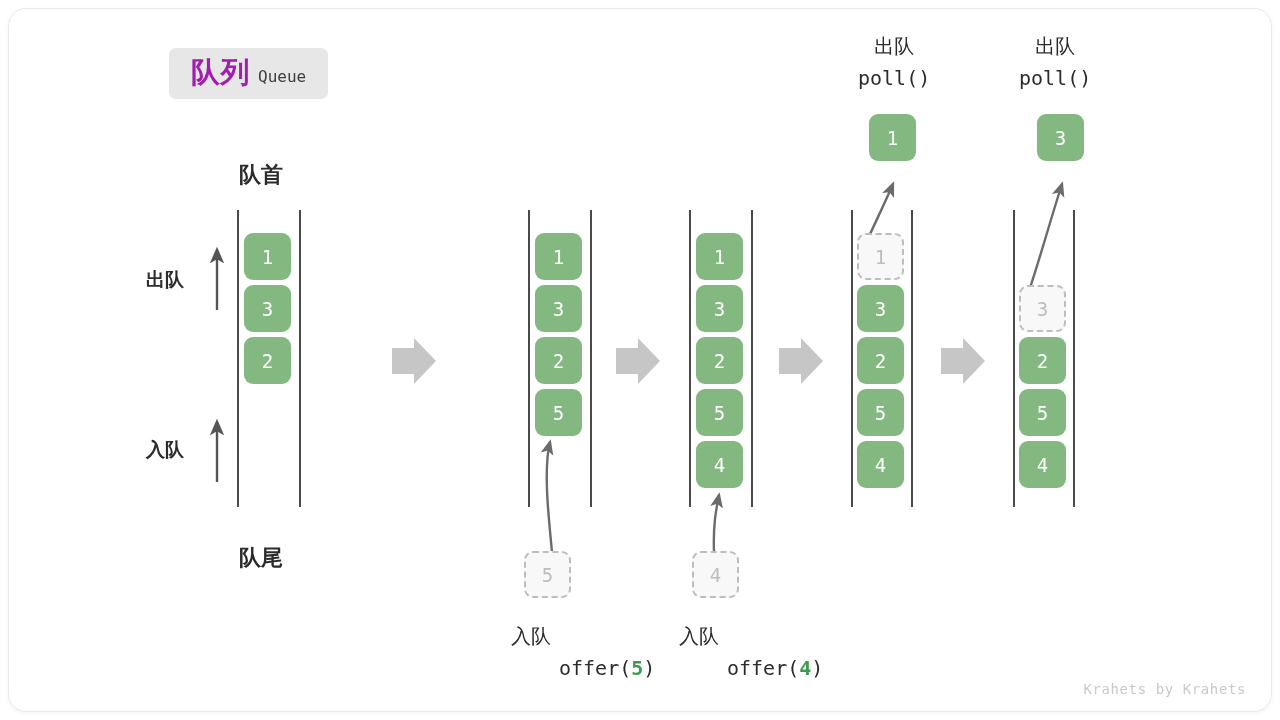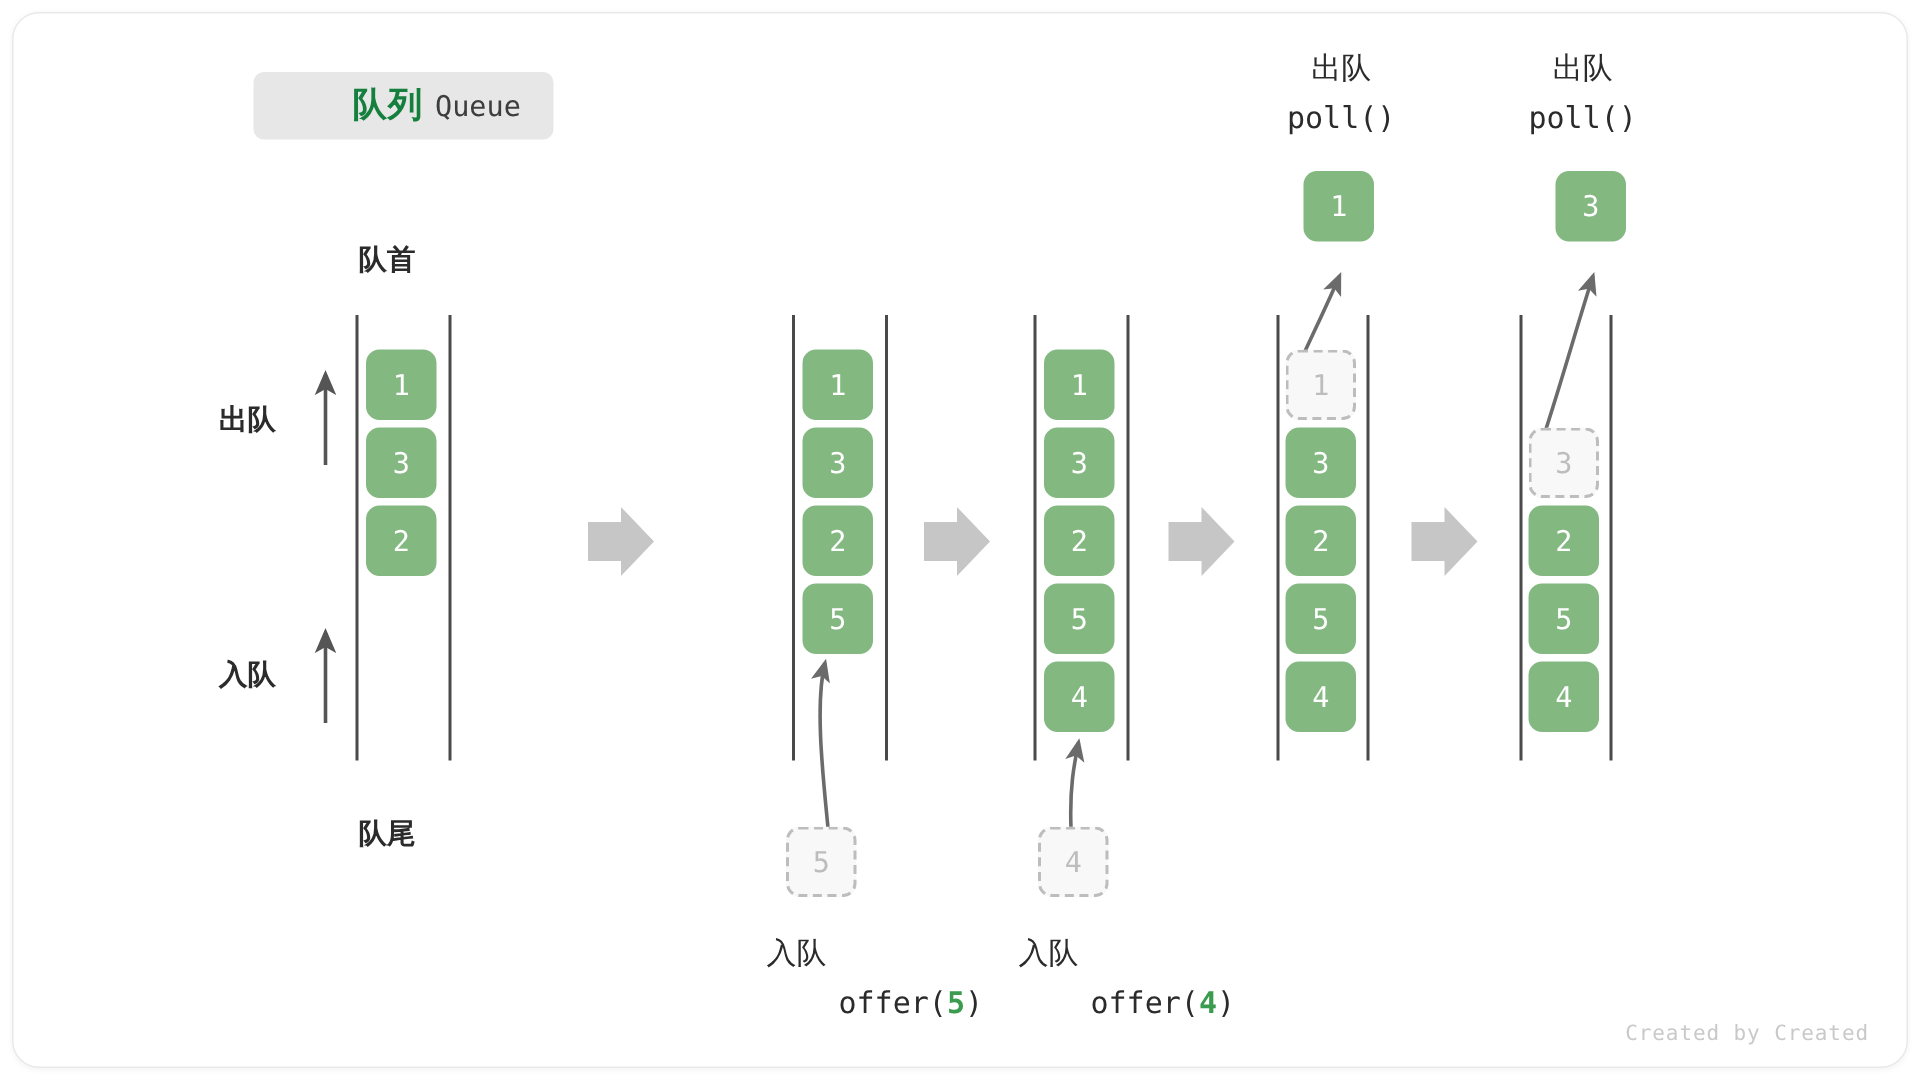"队列" .title-cn { color: #15803d -> #a21caf; font-size: 23px -> 29px; margin-left: 44px -> none }
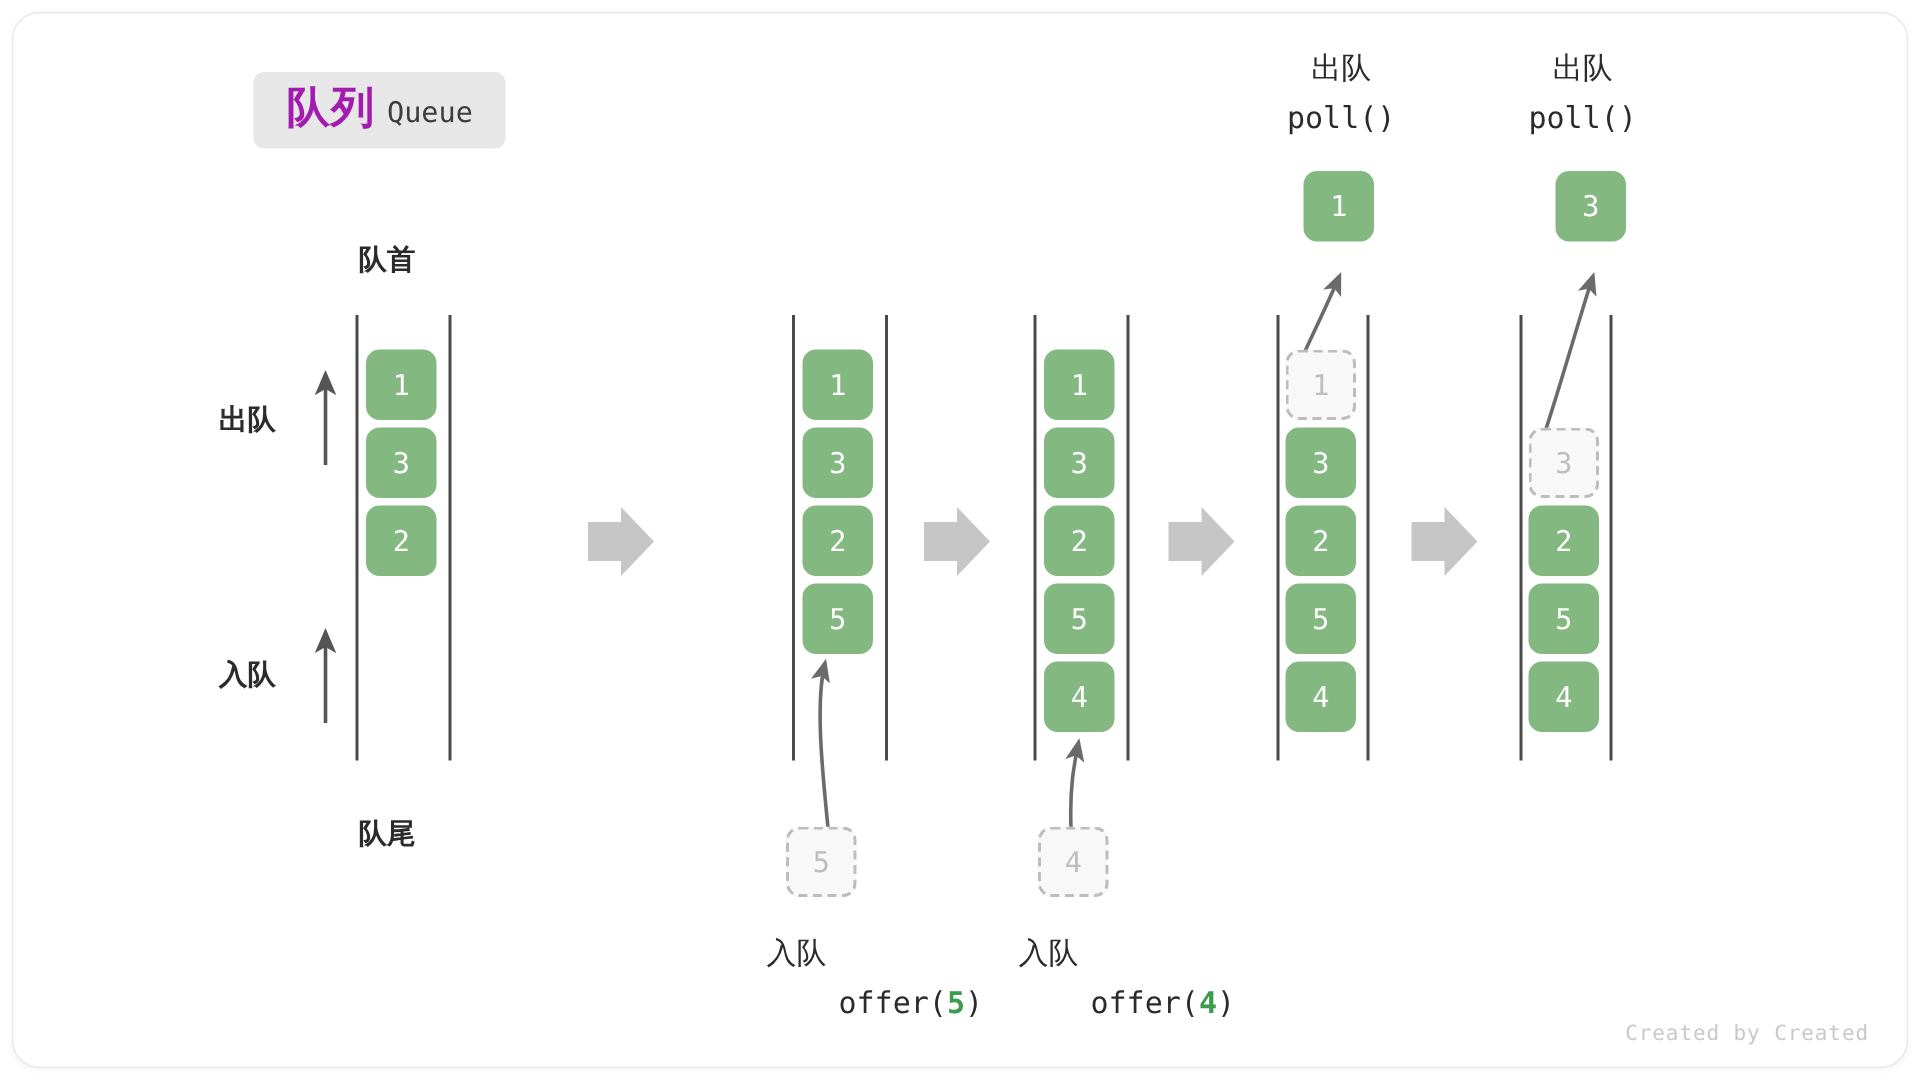"Queue" .title-en { font-size: 19px -> 16px }
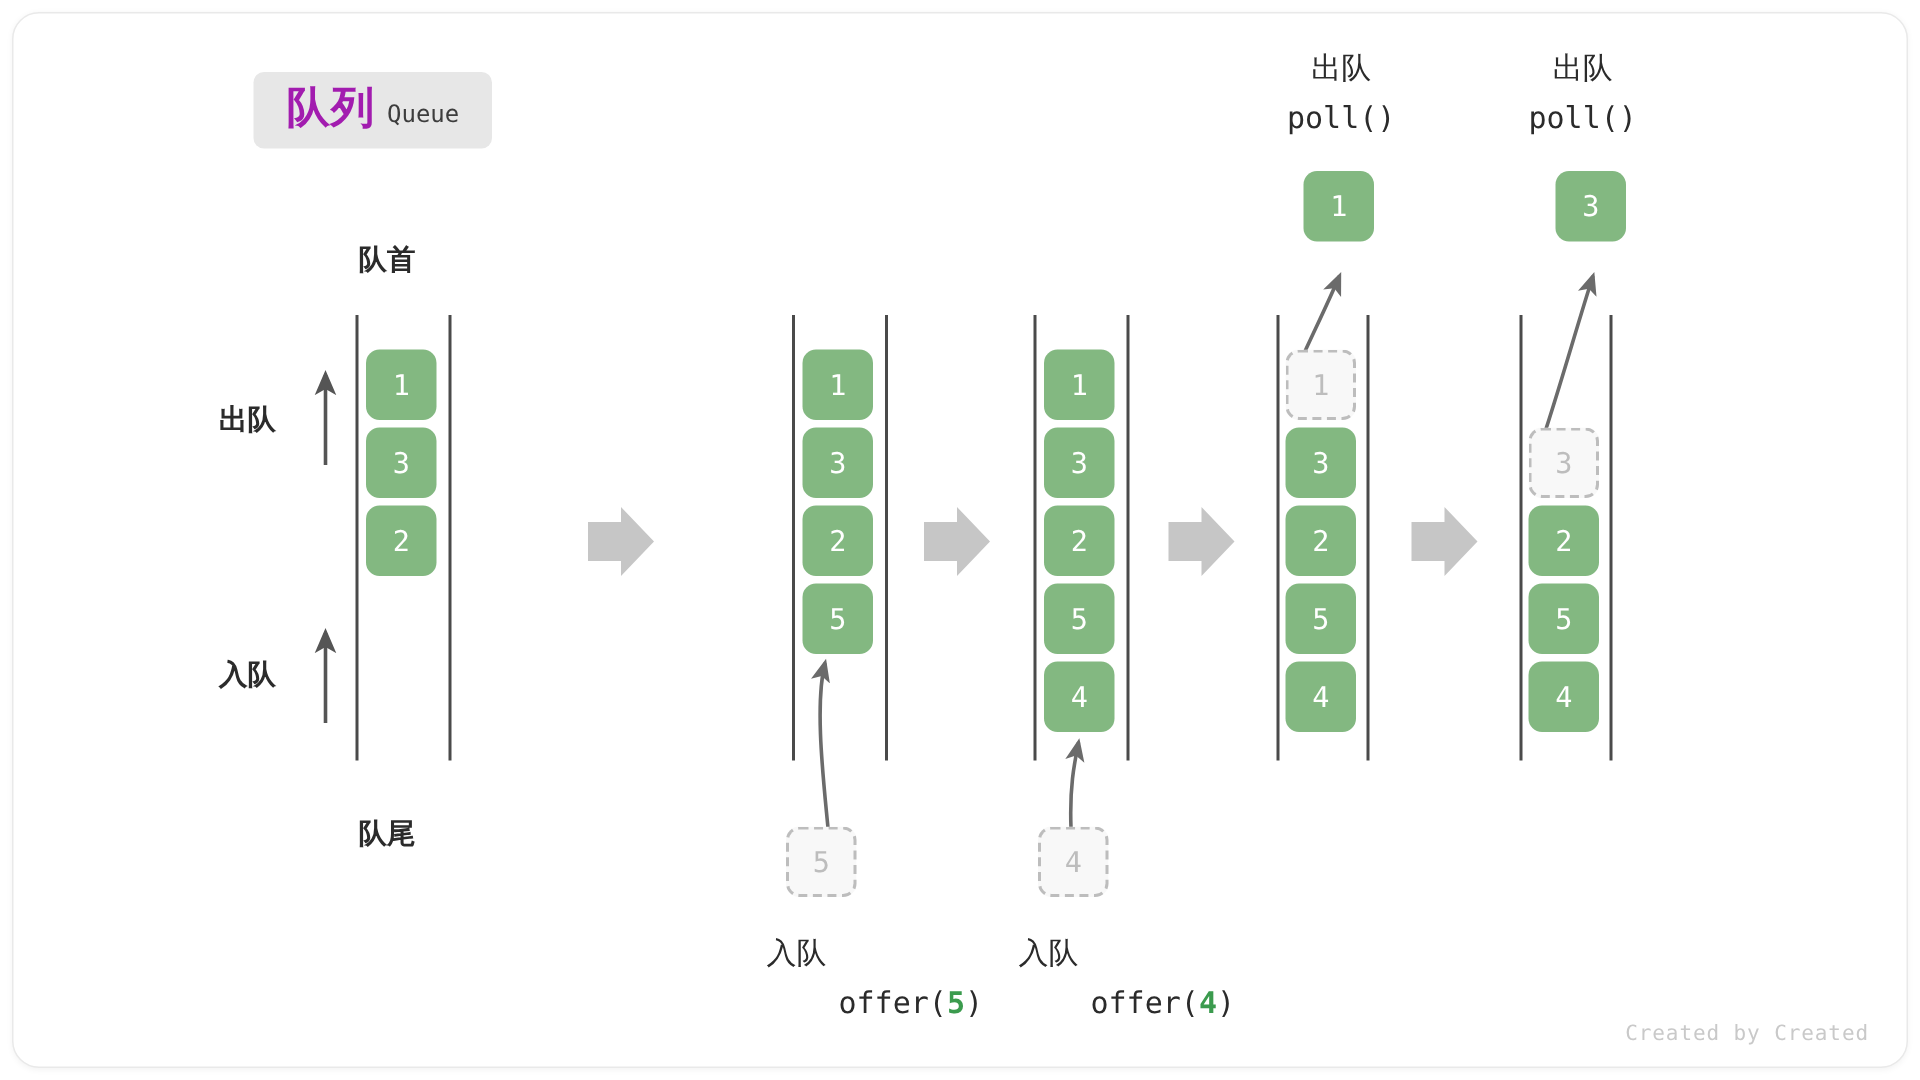"队首" .hdr-label { font-size: 19px -> 22px }
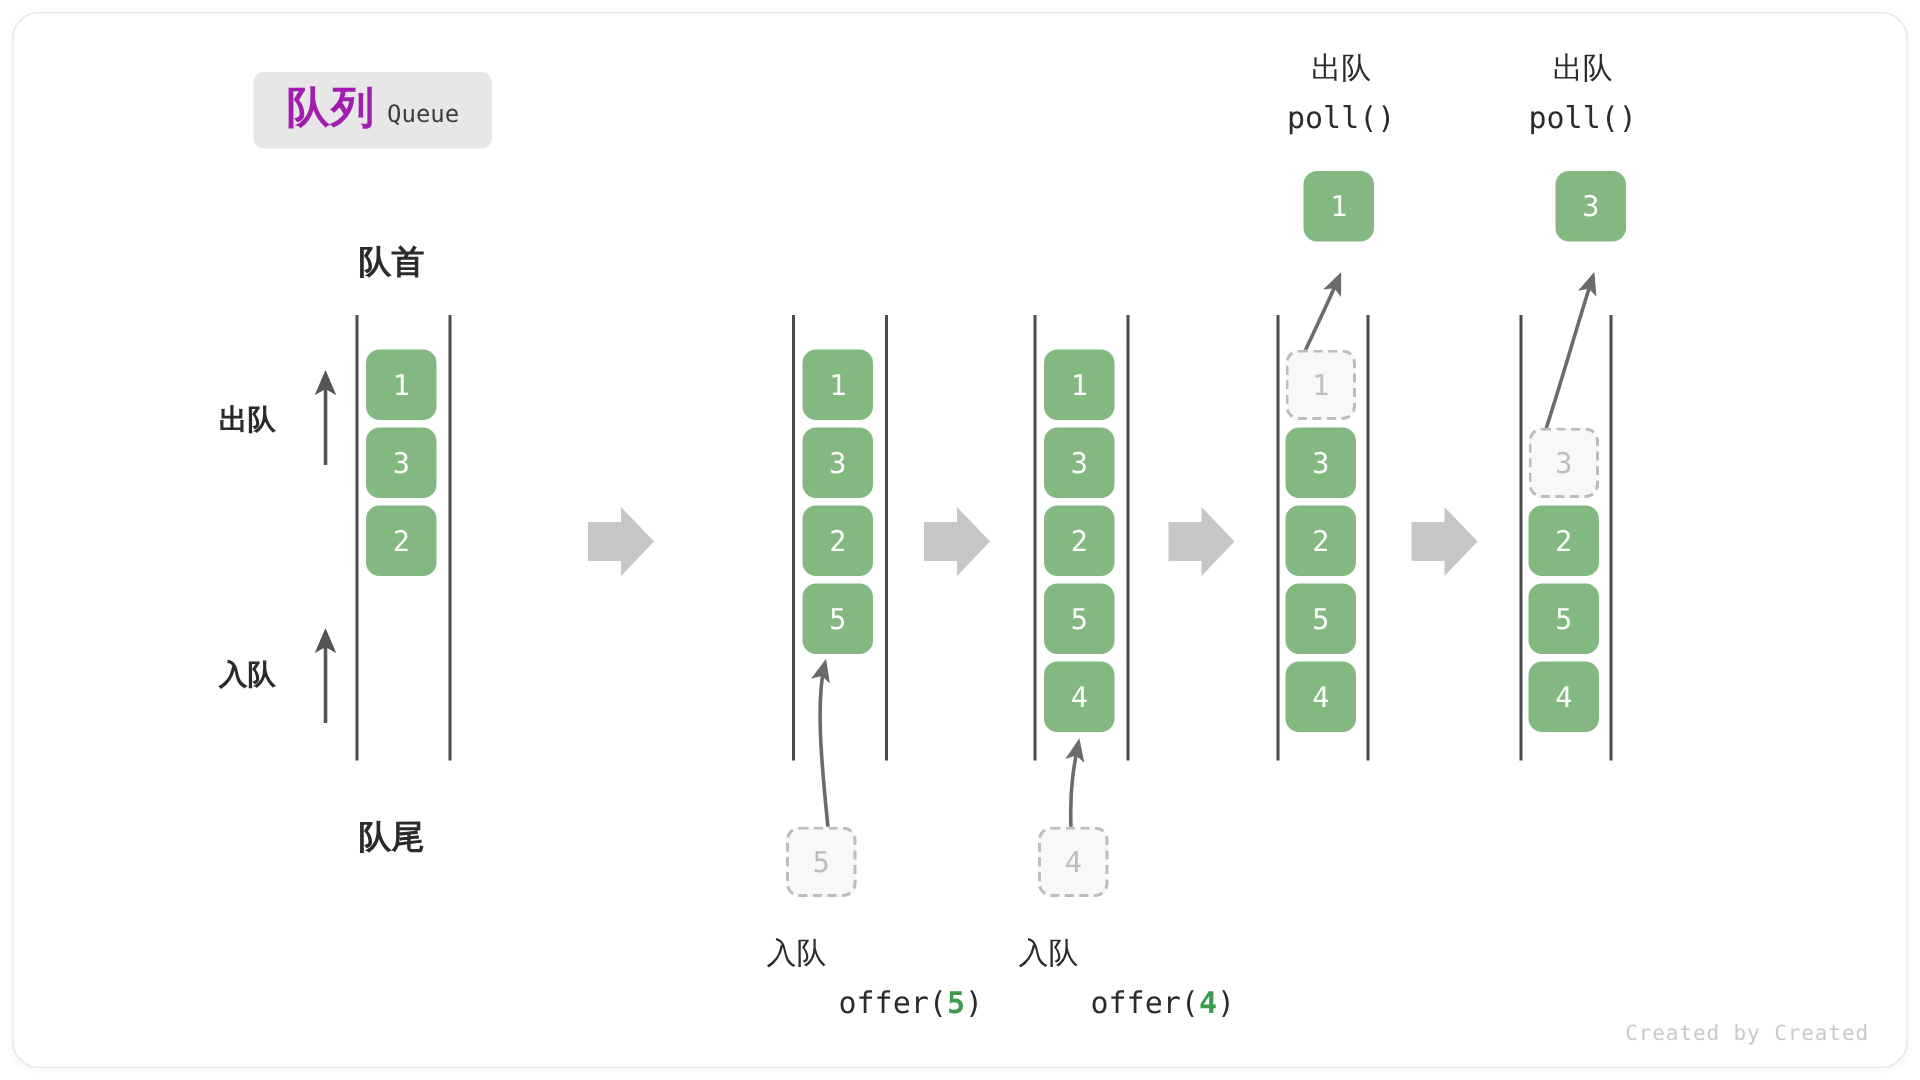"Created by Created" div.credit { text: Created by Created -> Krahets by Krahets }
